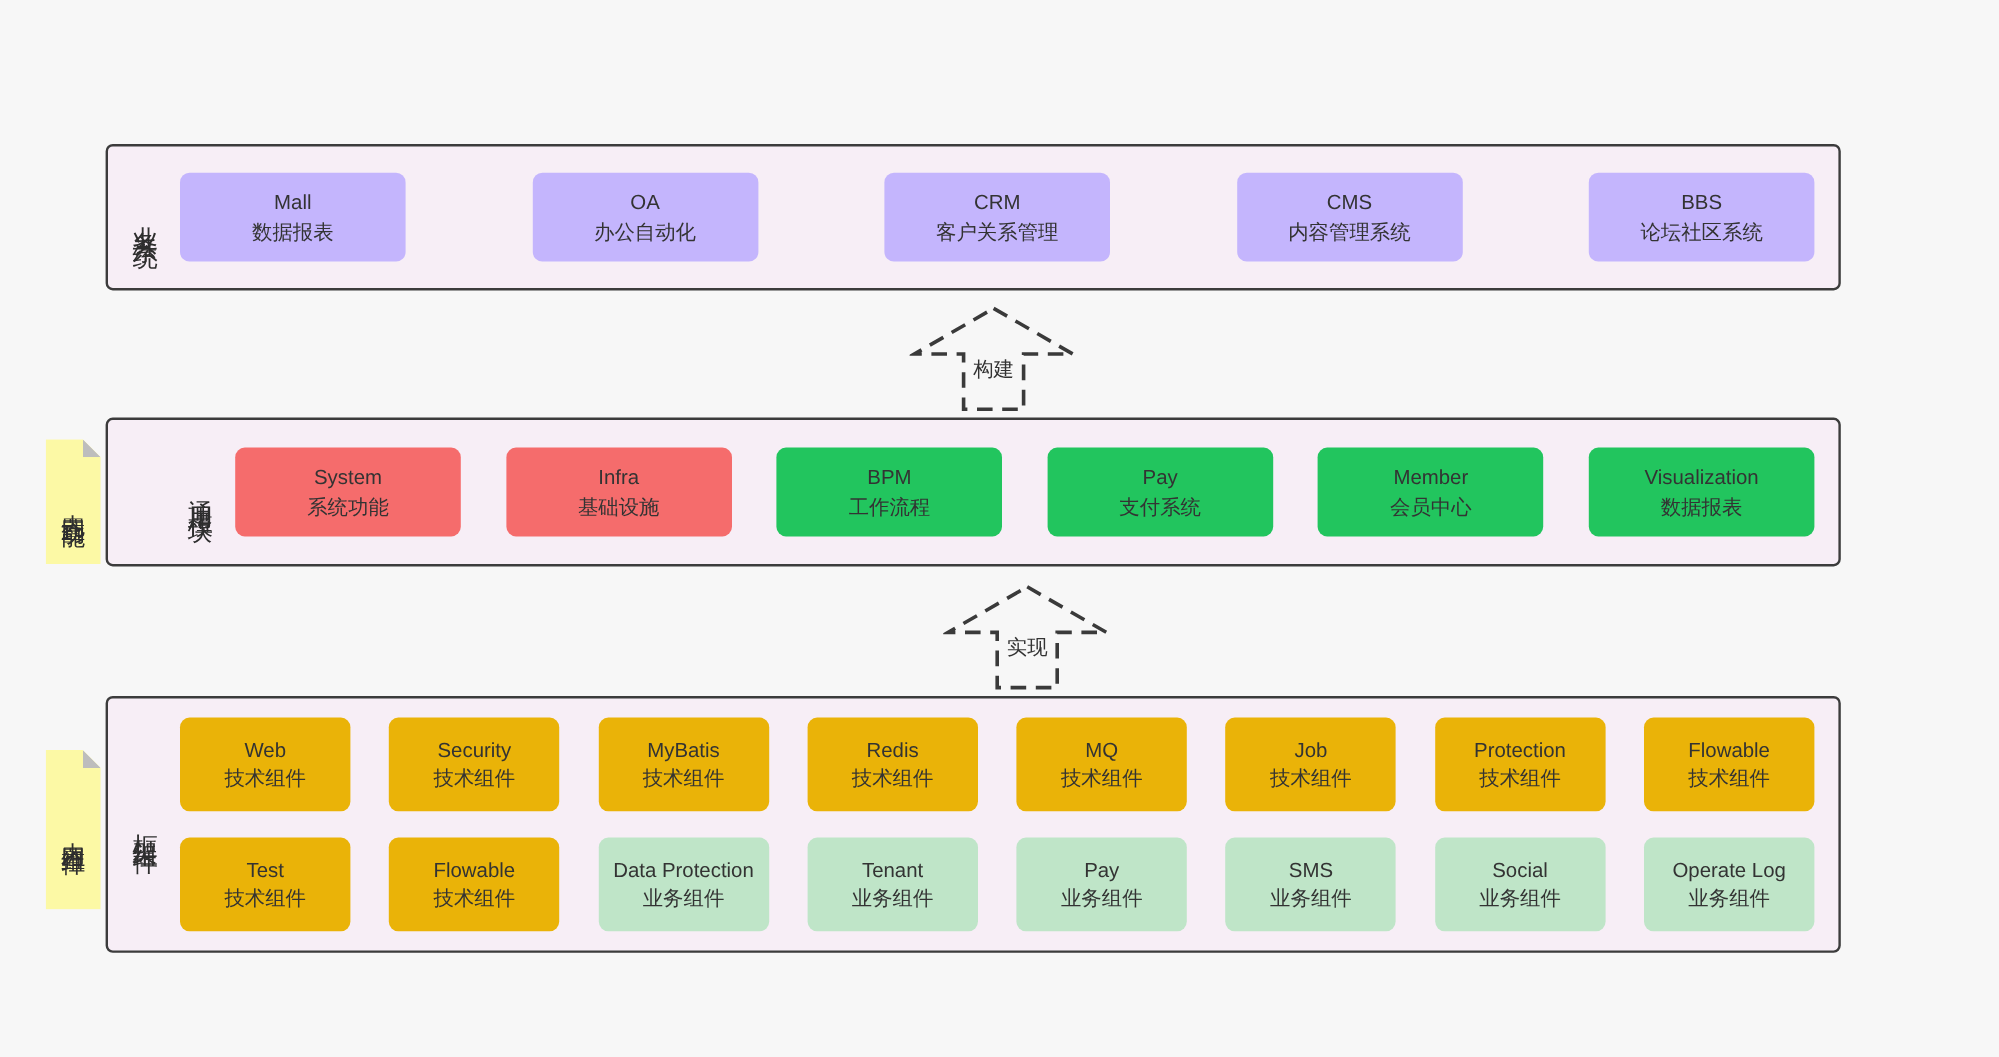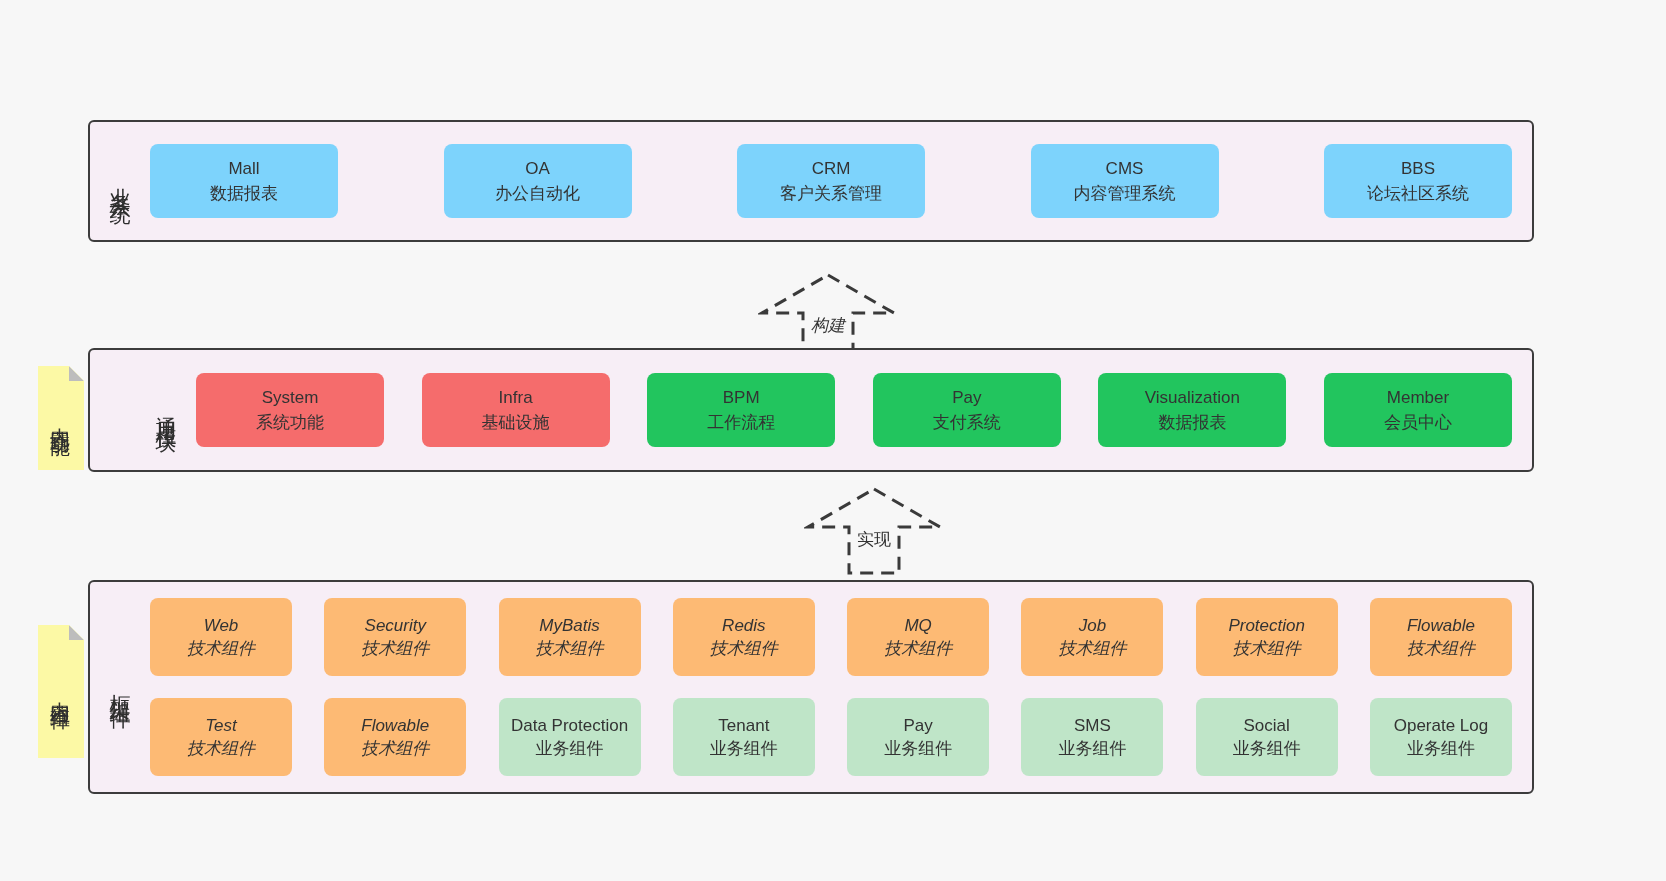"Mall" .blue { background: #7dd3fc -> #c4b5fd }
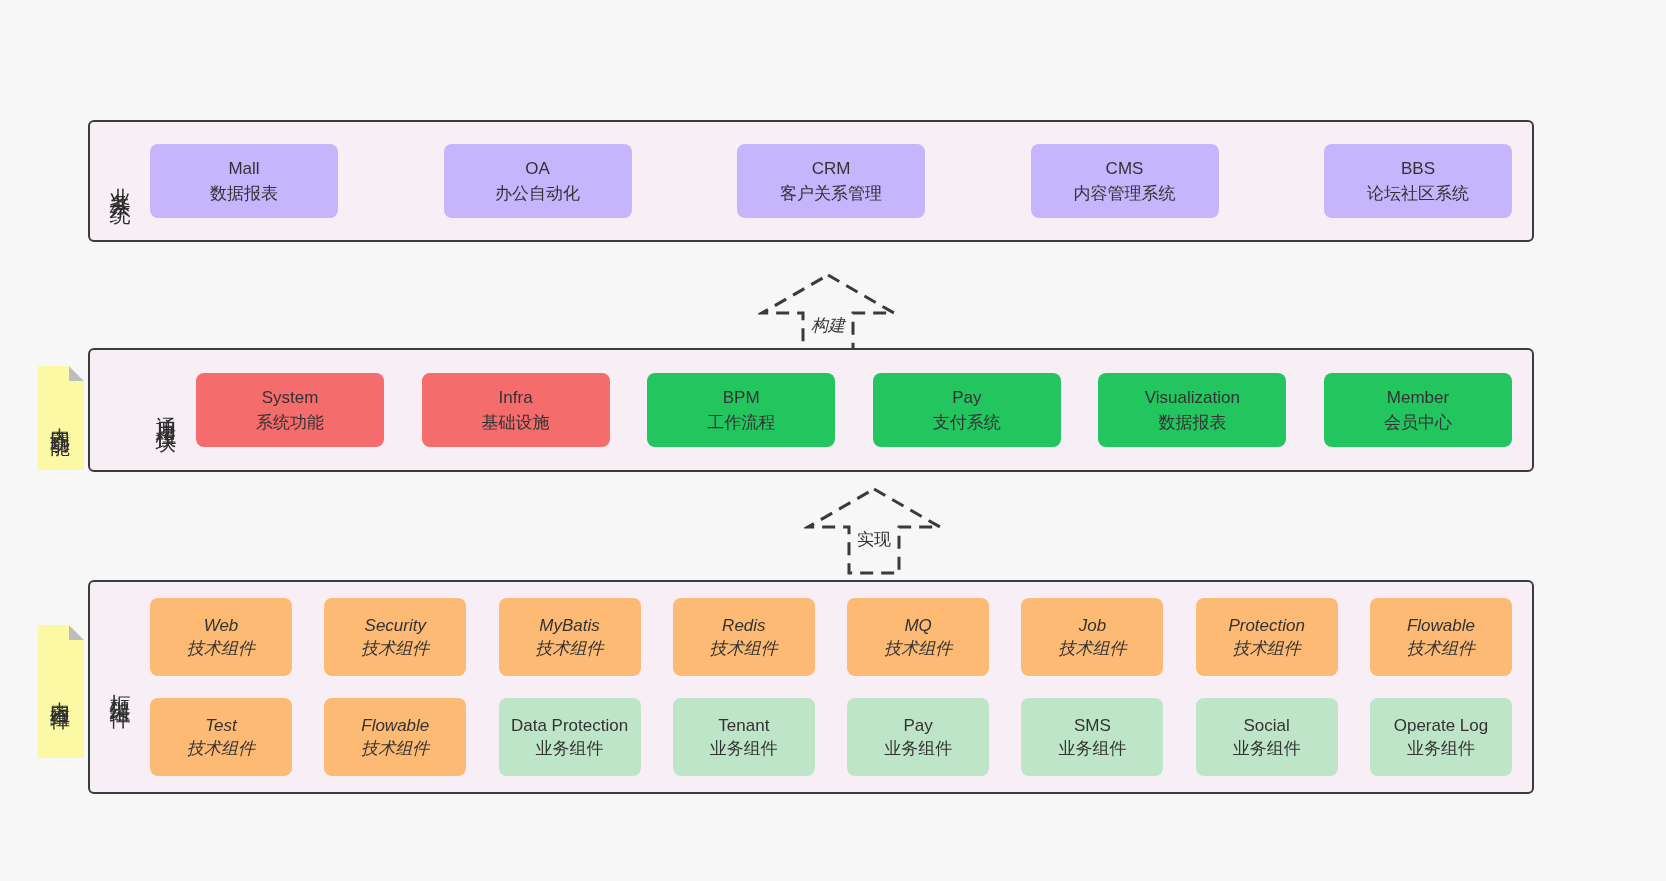"构建" .arrow1 { font-style: italic -> none; top: 272px -> 254px }
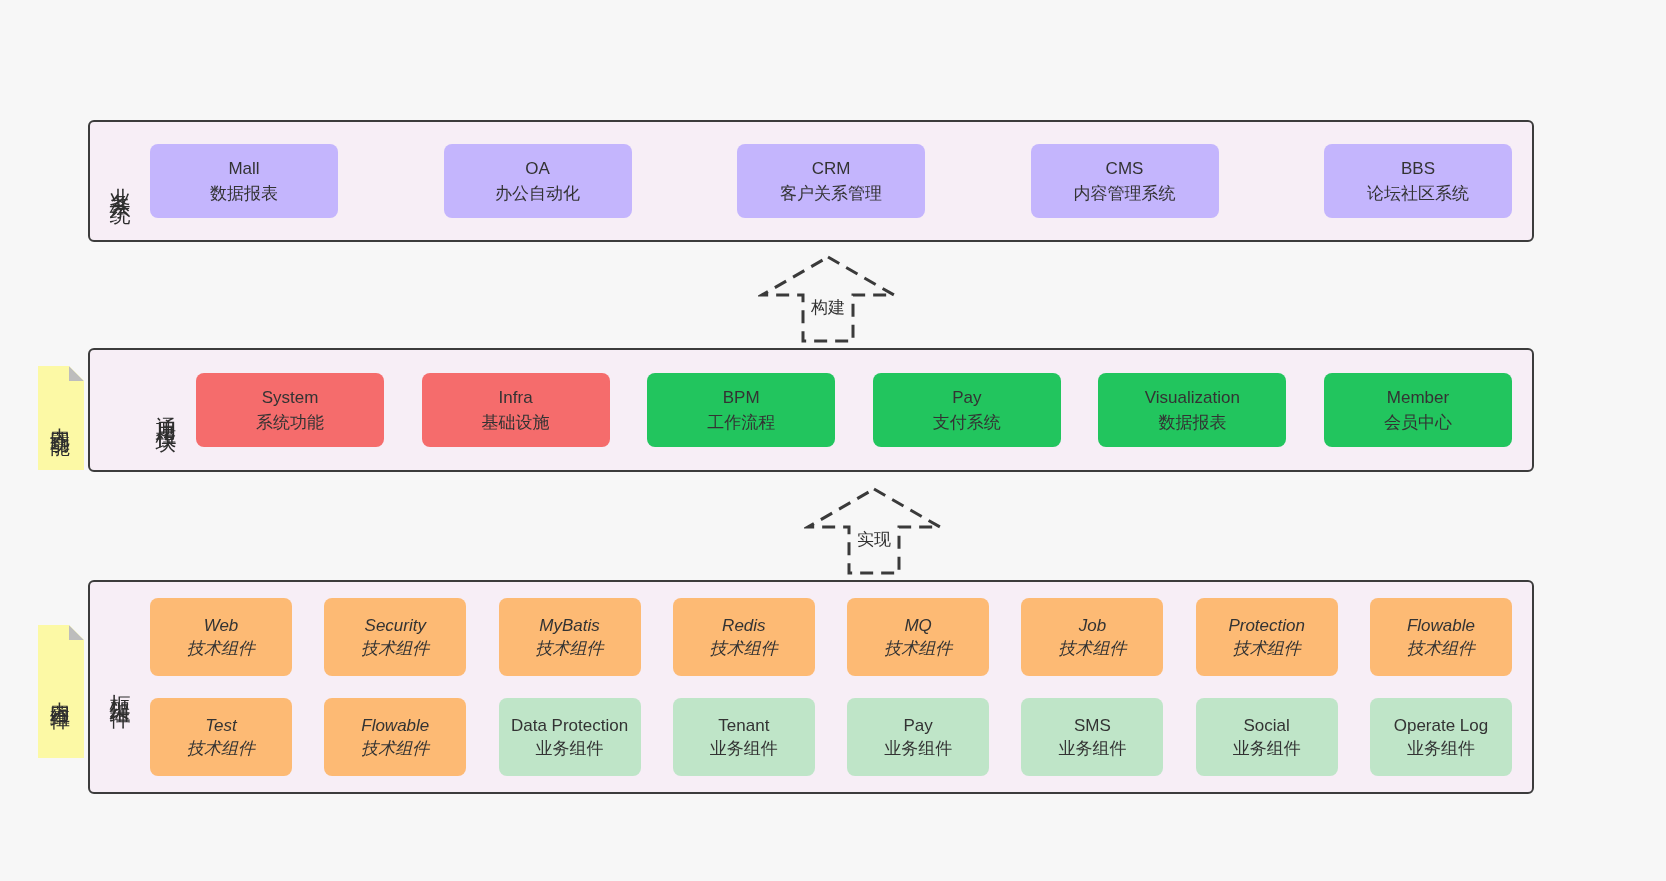"Visualization" div.box { order: before "Member" -> after "Member" }
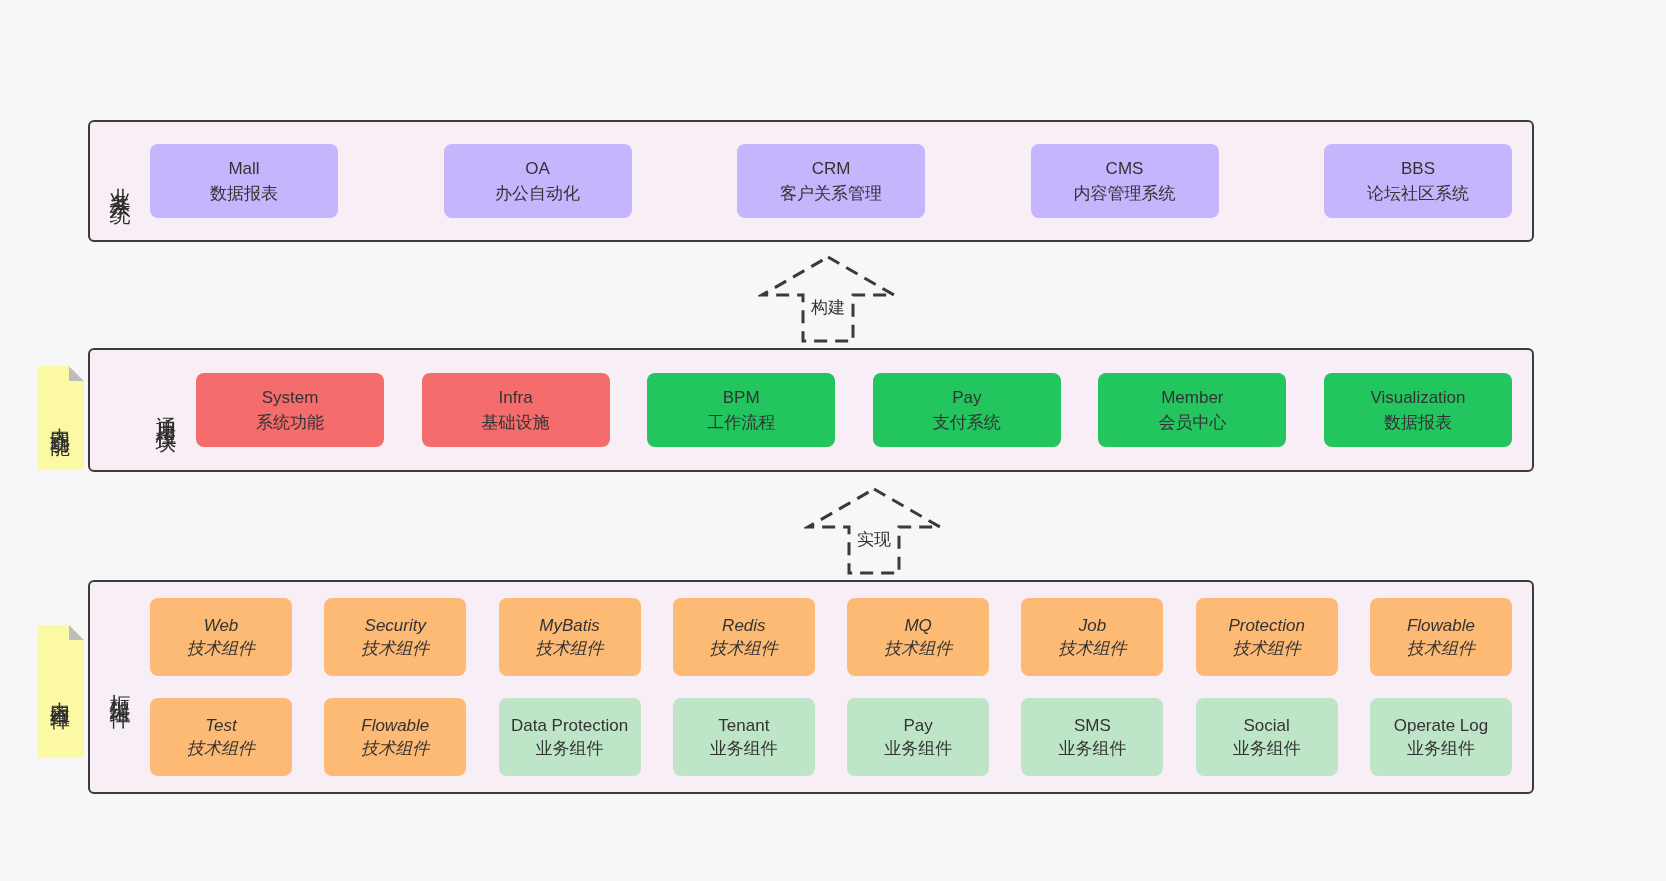"实现" .arrow2 { left: 804px -> 786px }
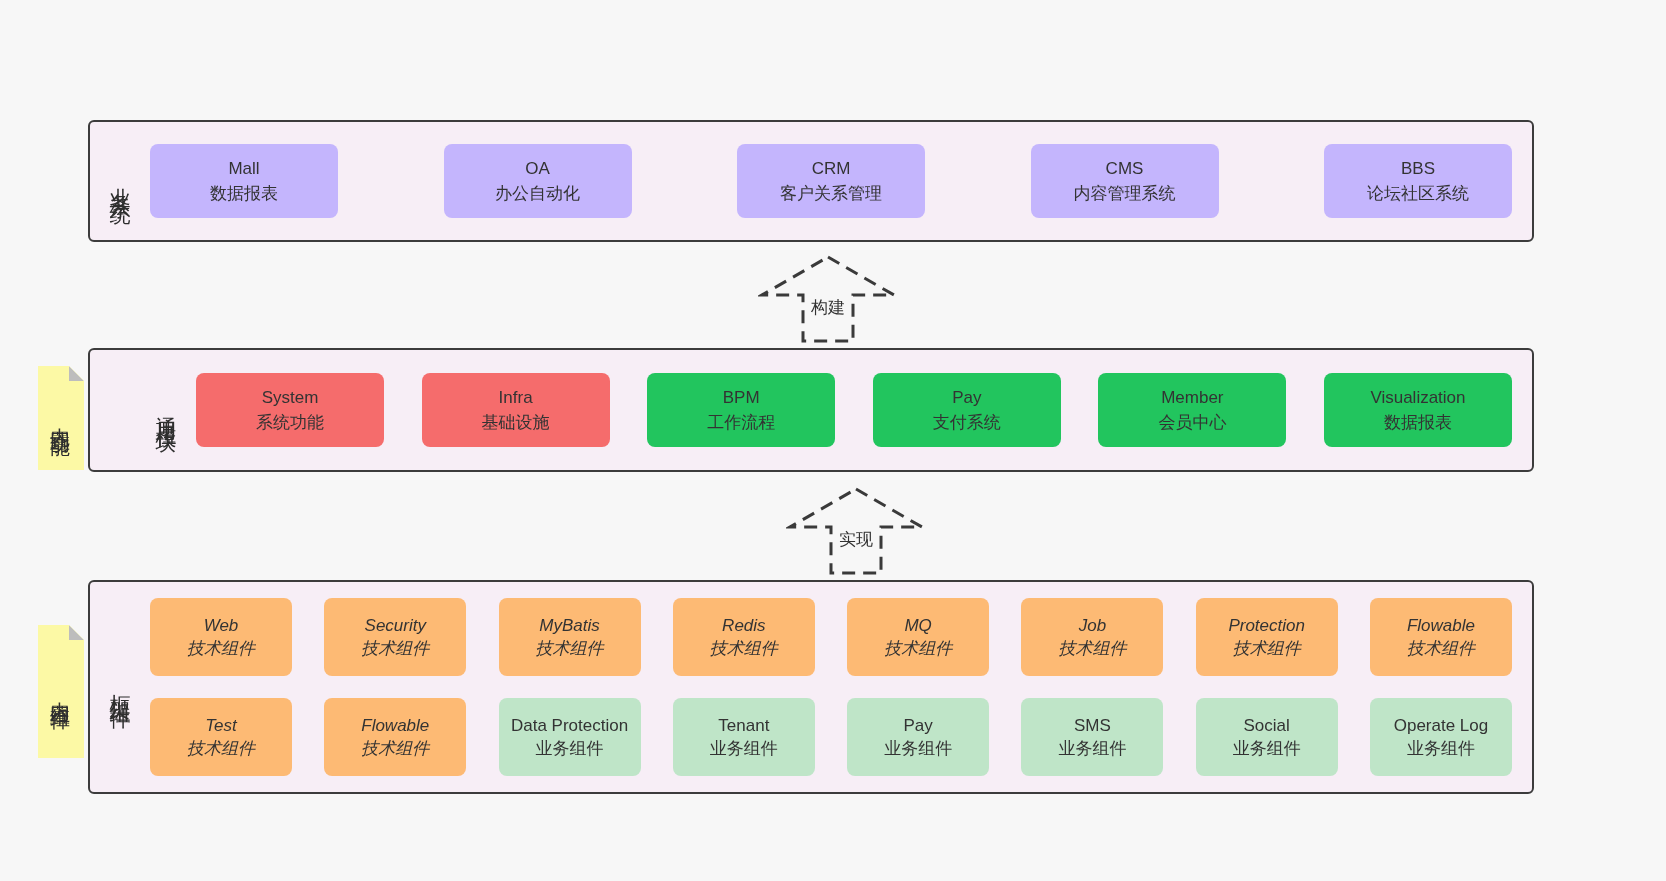"Web" .gdark { background: #fdba74 -> #eab308; font-style: italic -> none }
